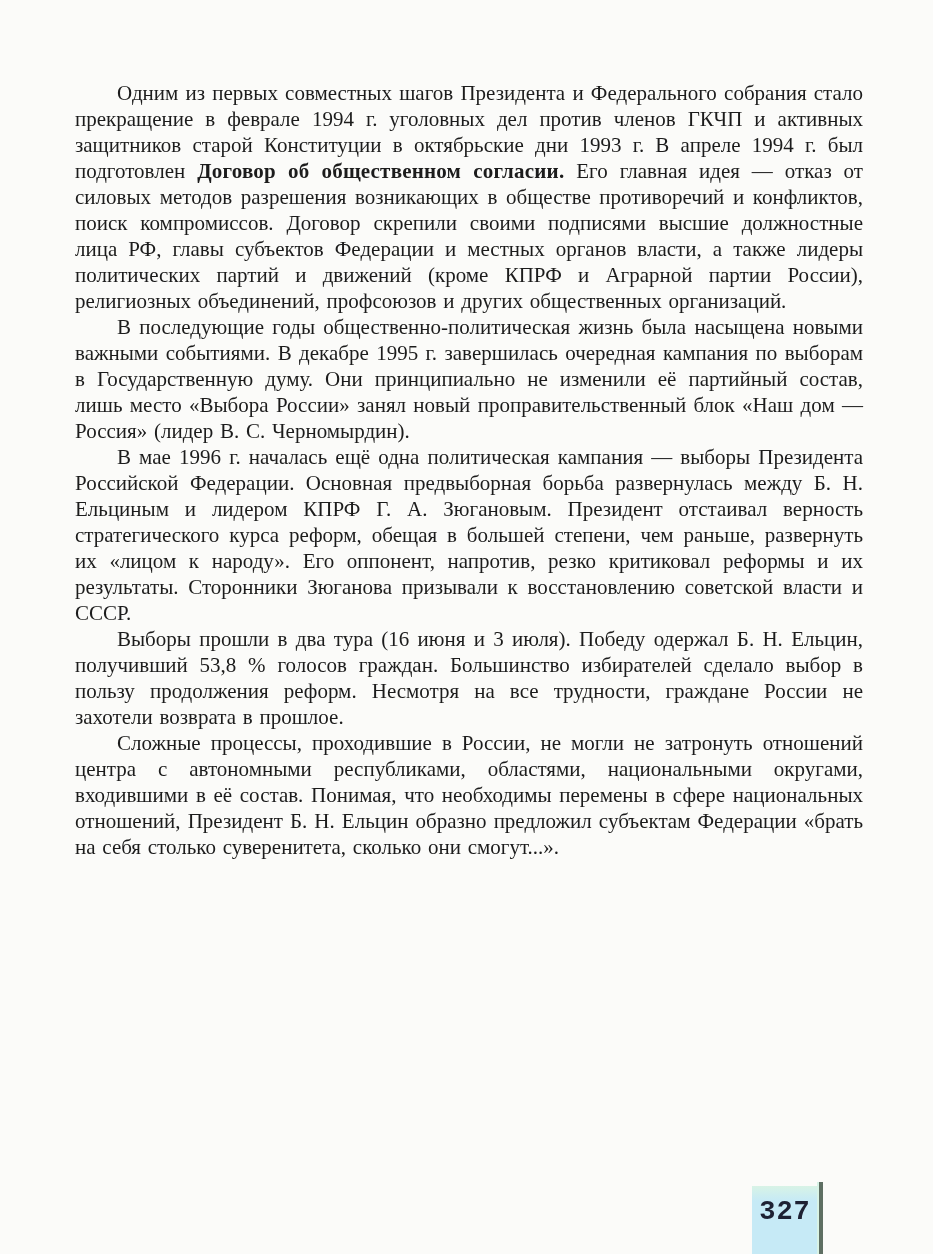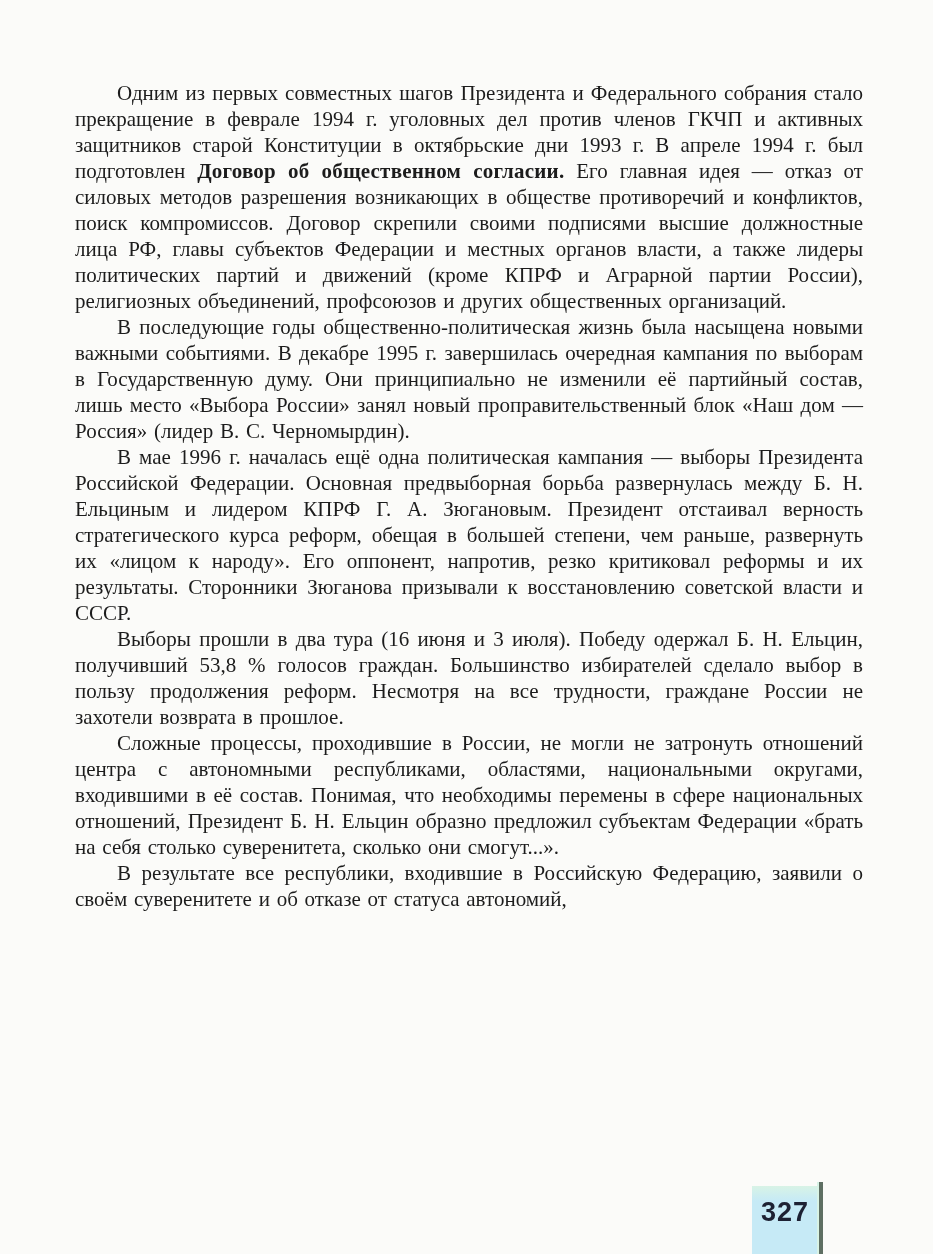"В результате все республики, входившие" p { html: <p><span>В результате все республики, входившие в Российскую Федерацию, заявили о своём суверенитете и об отказе от статуса автономий,</span></p> -> none }
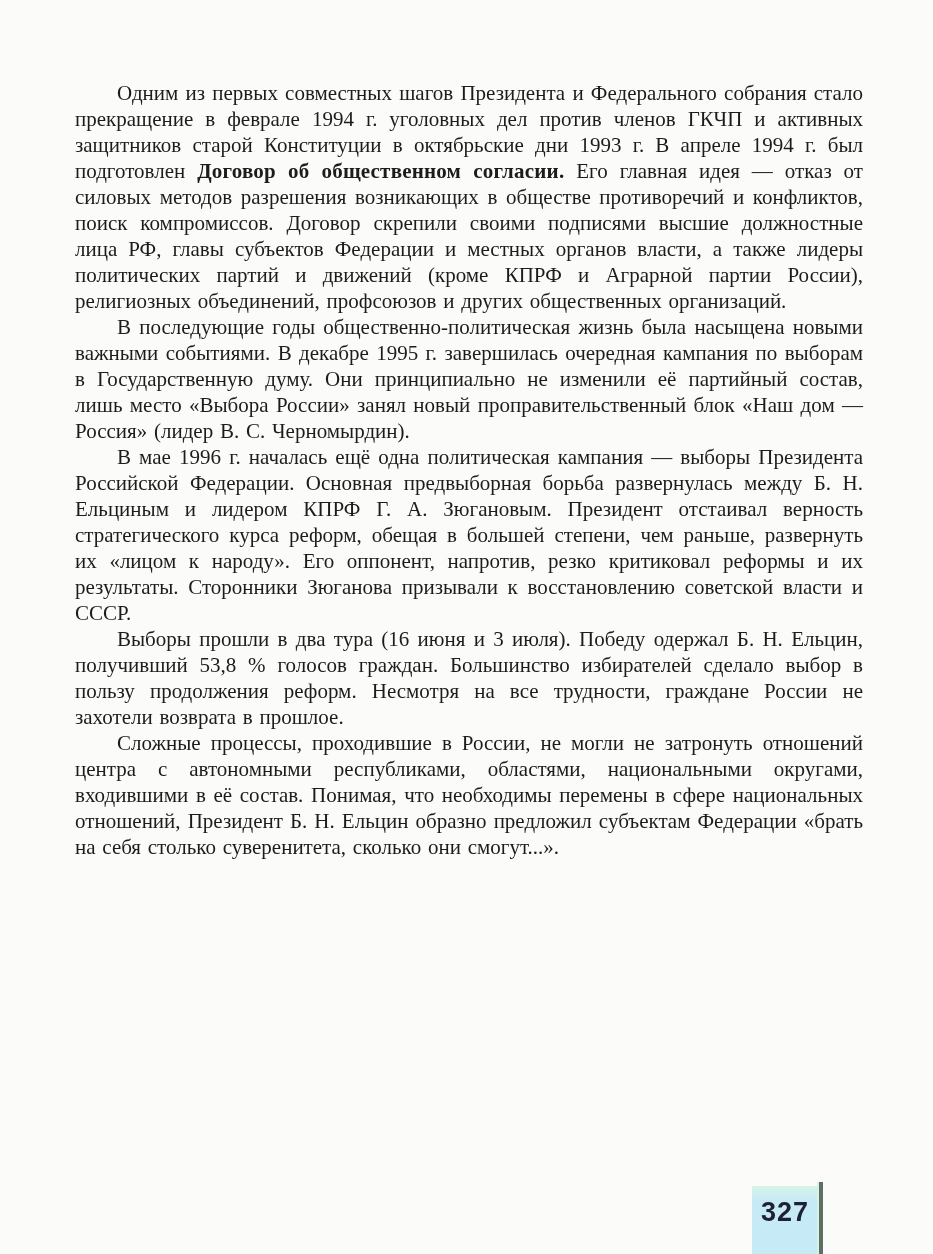"327" .page-number { font-family: Liberation Sans, sans-serif -> Liberation Mono, monospace }
